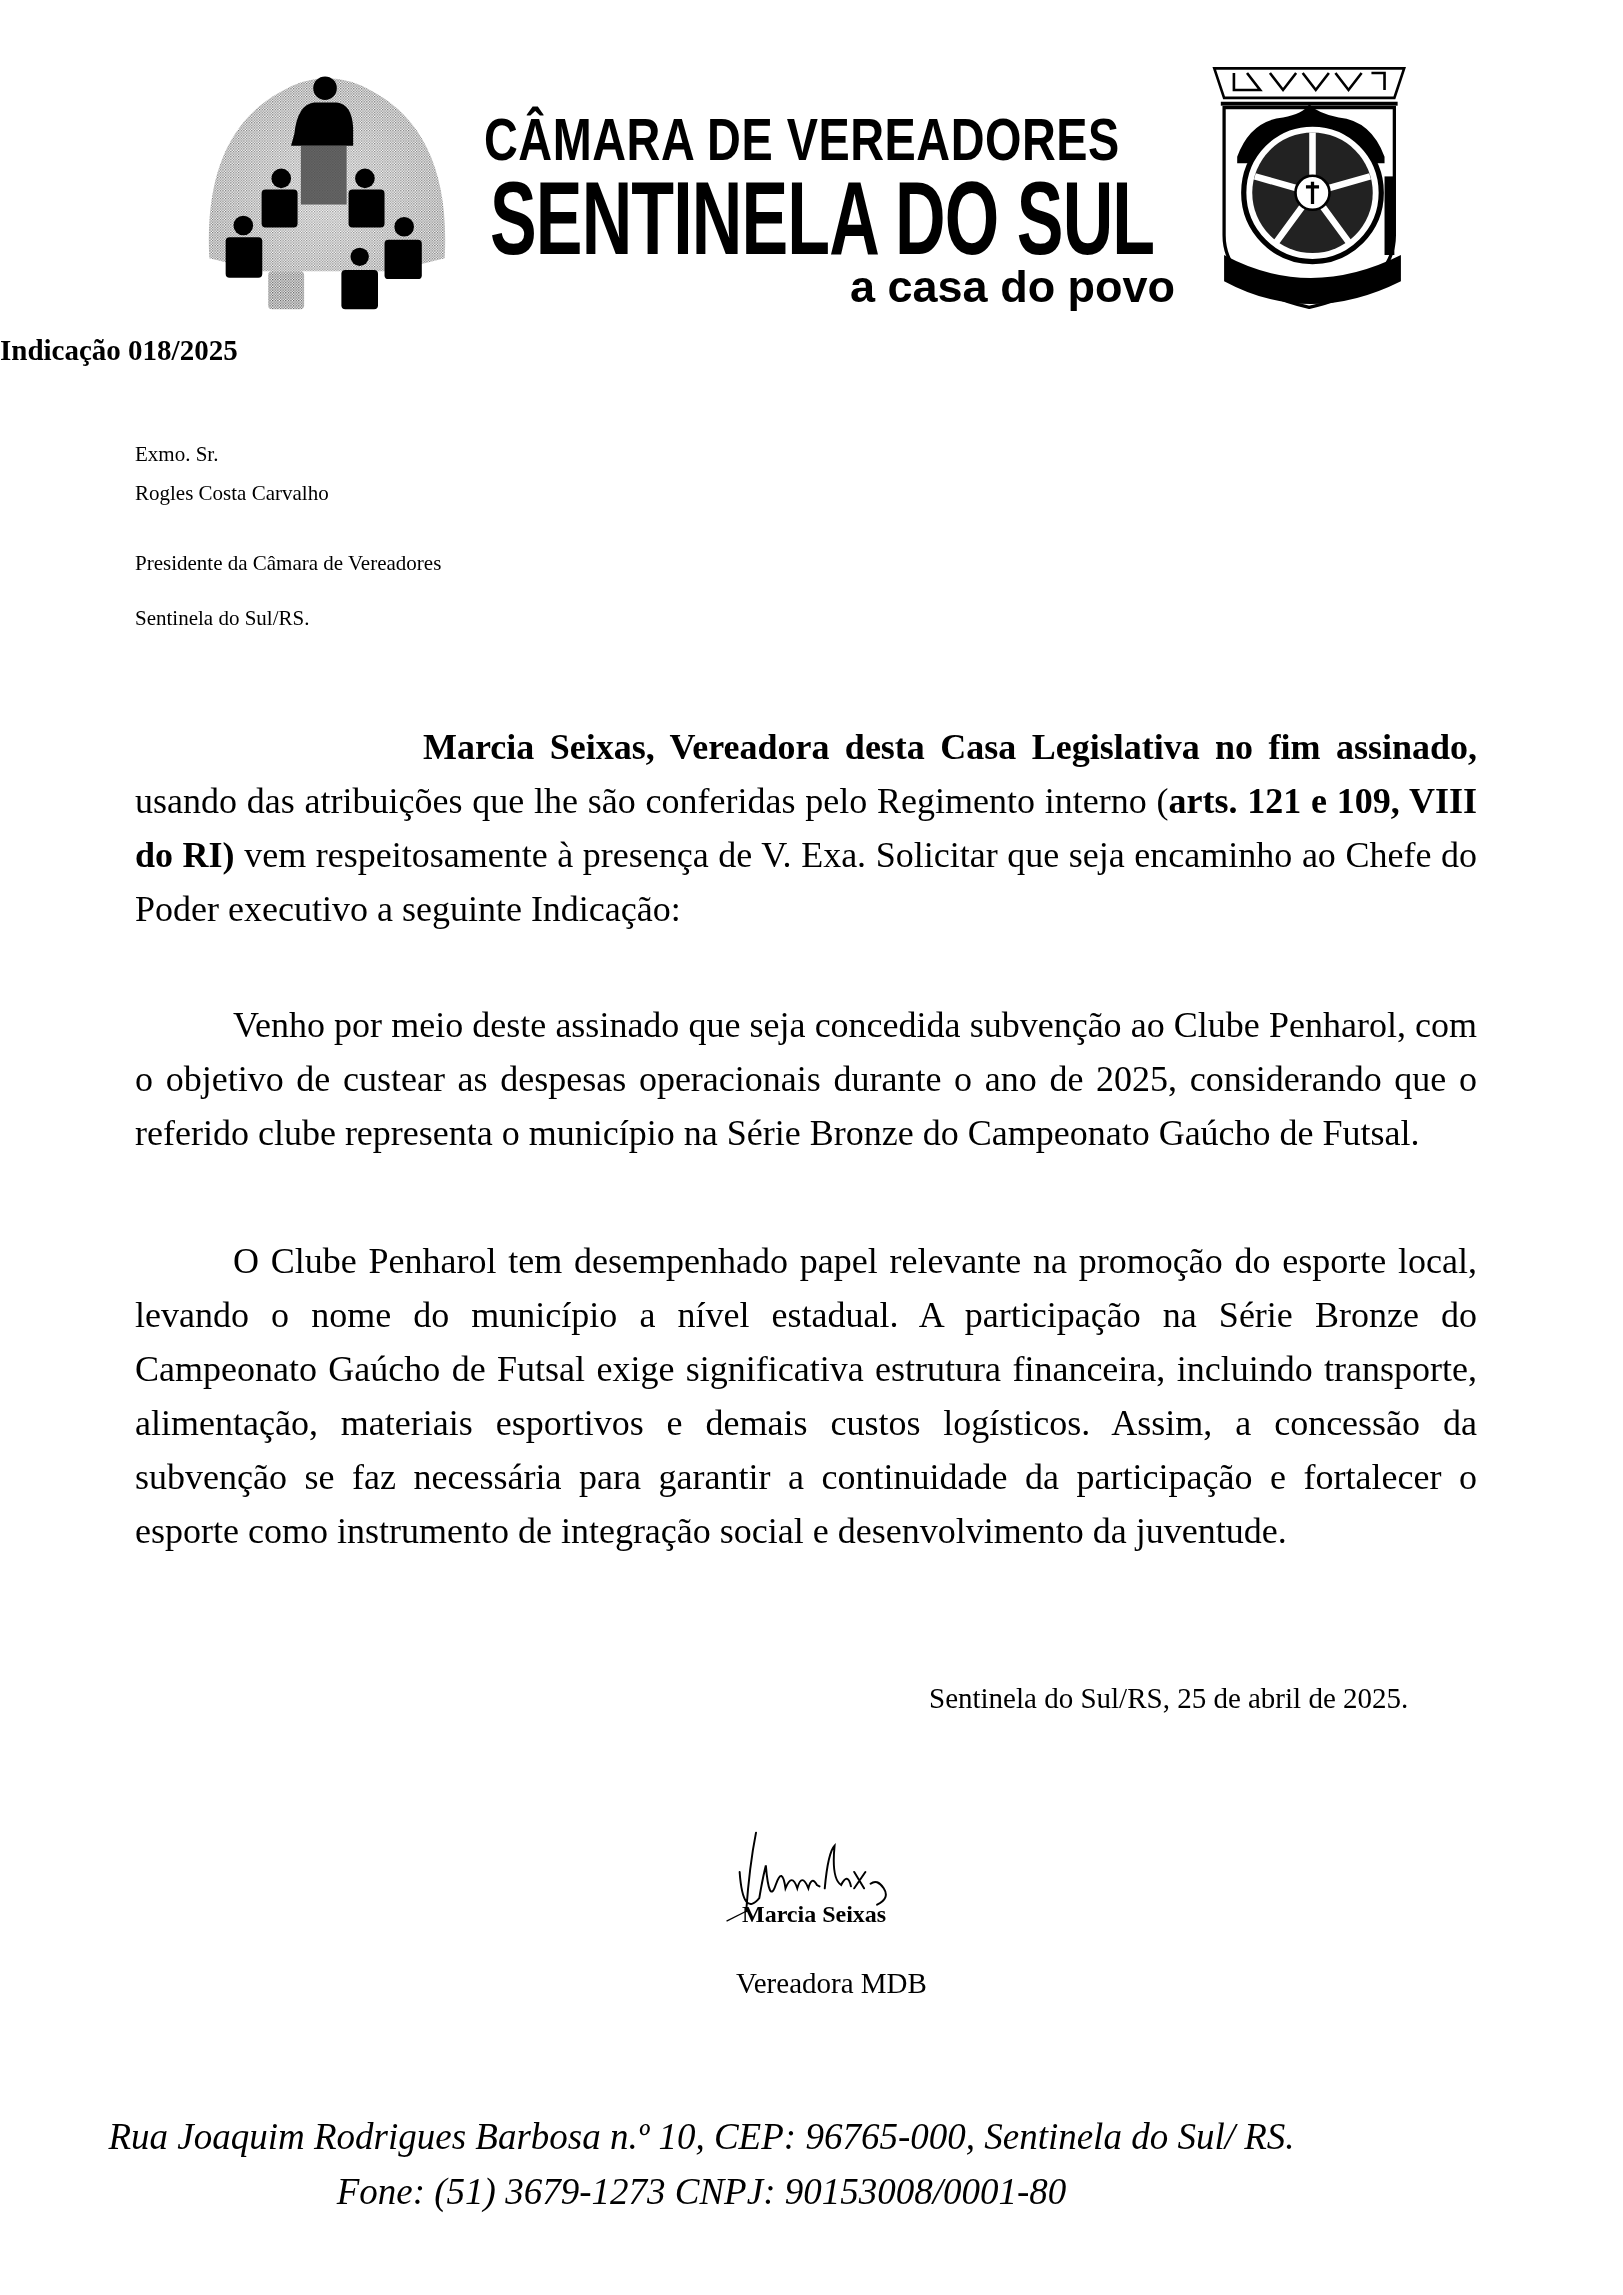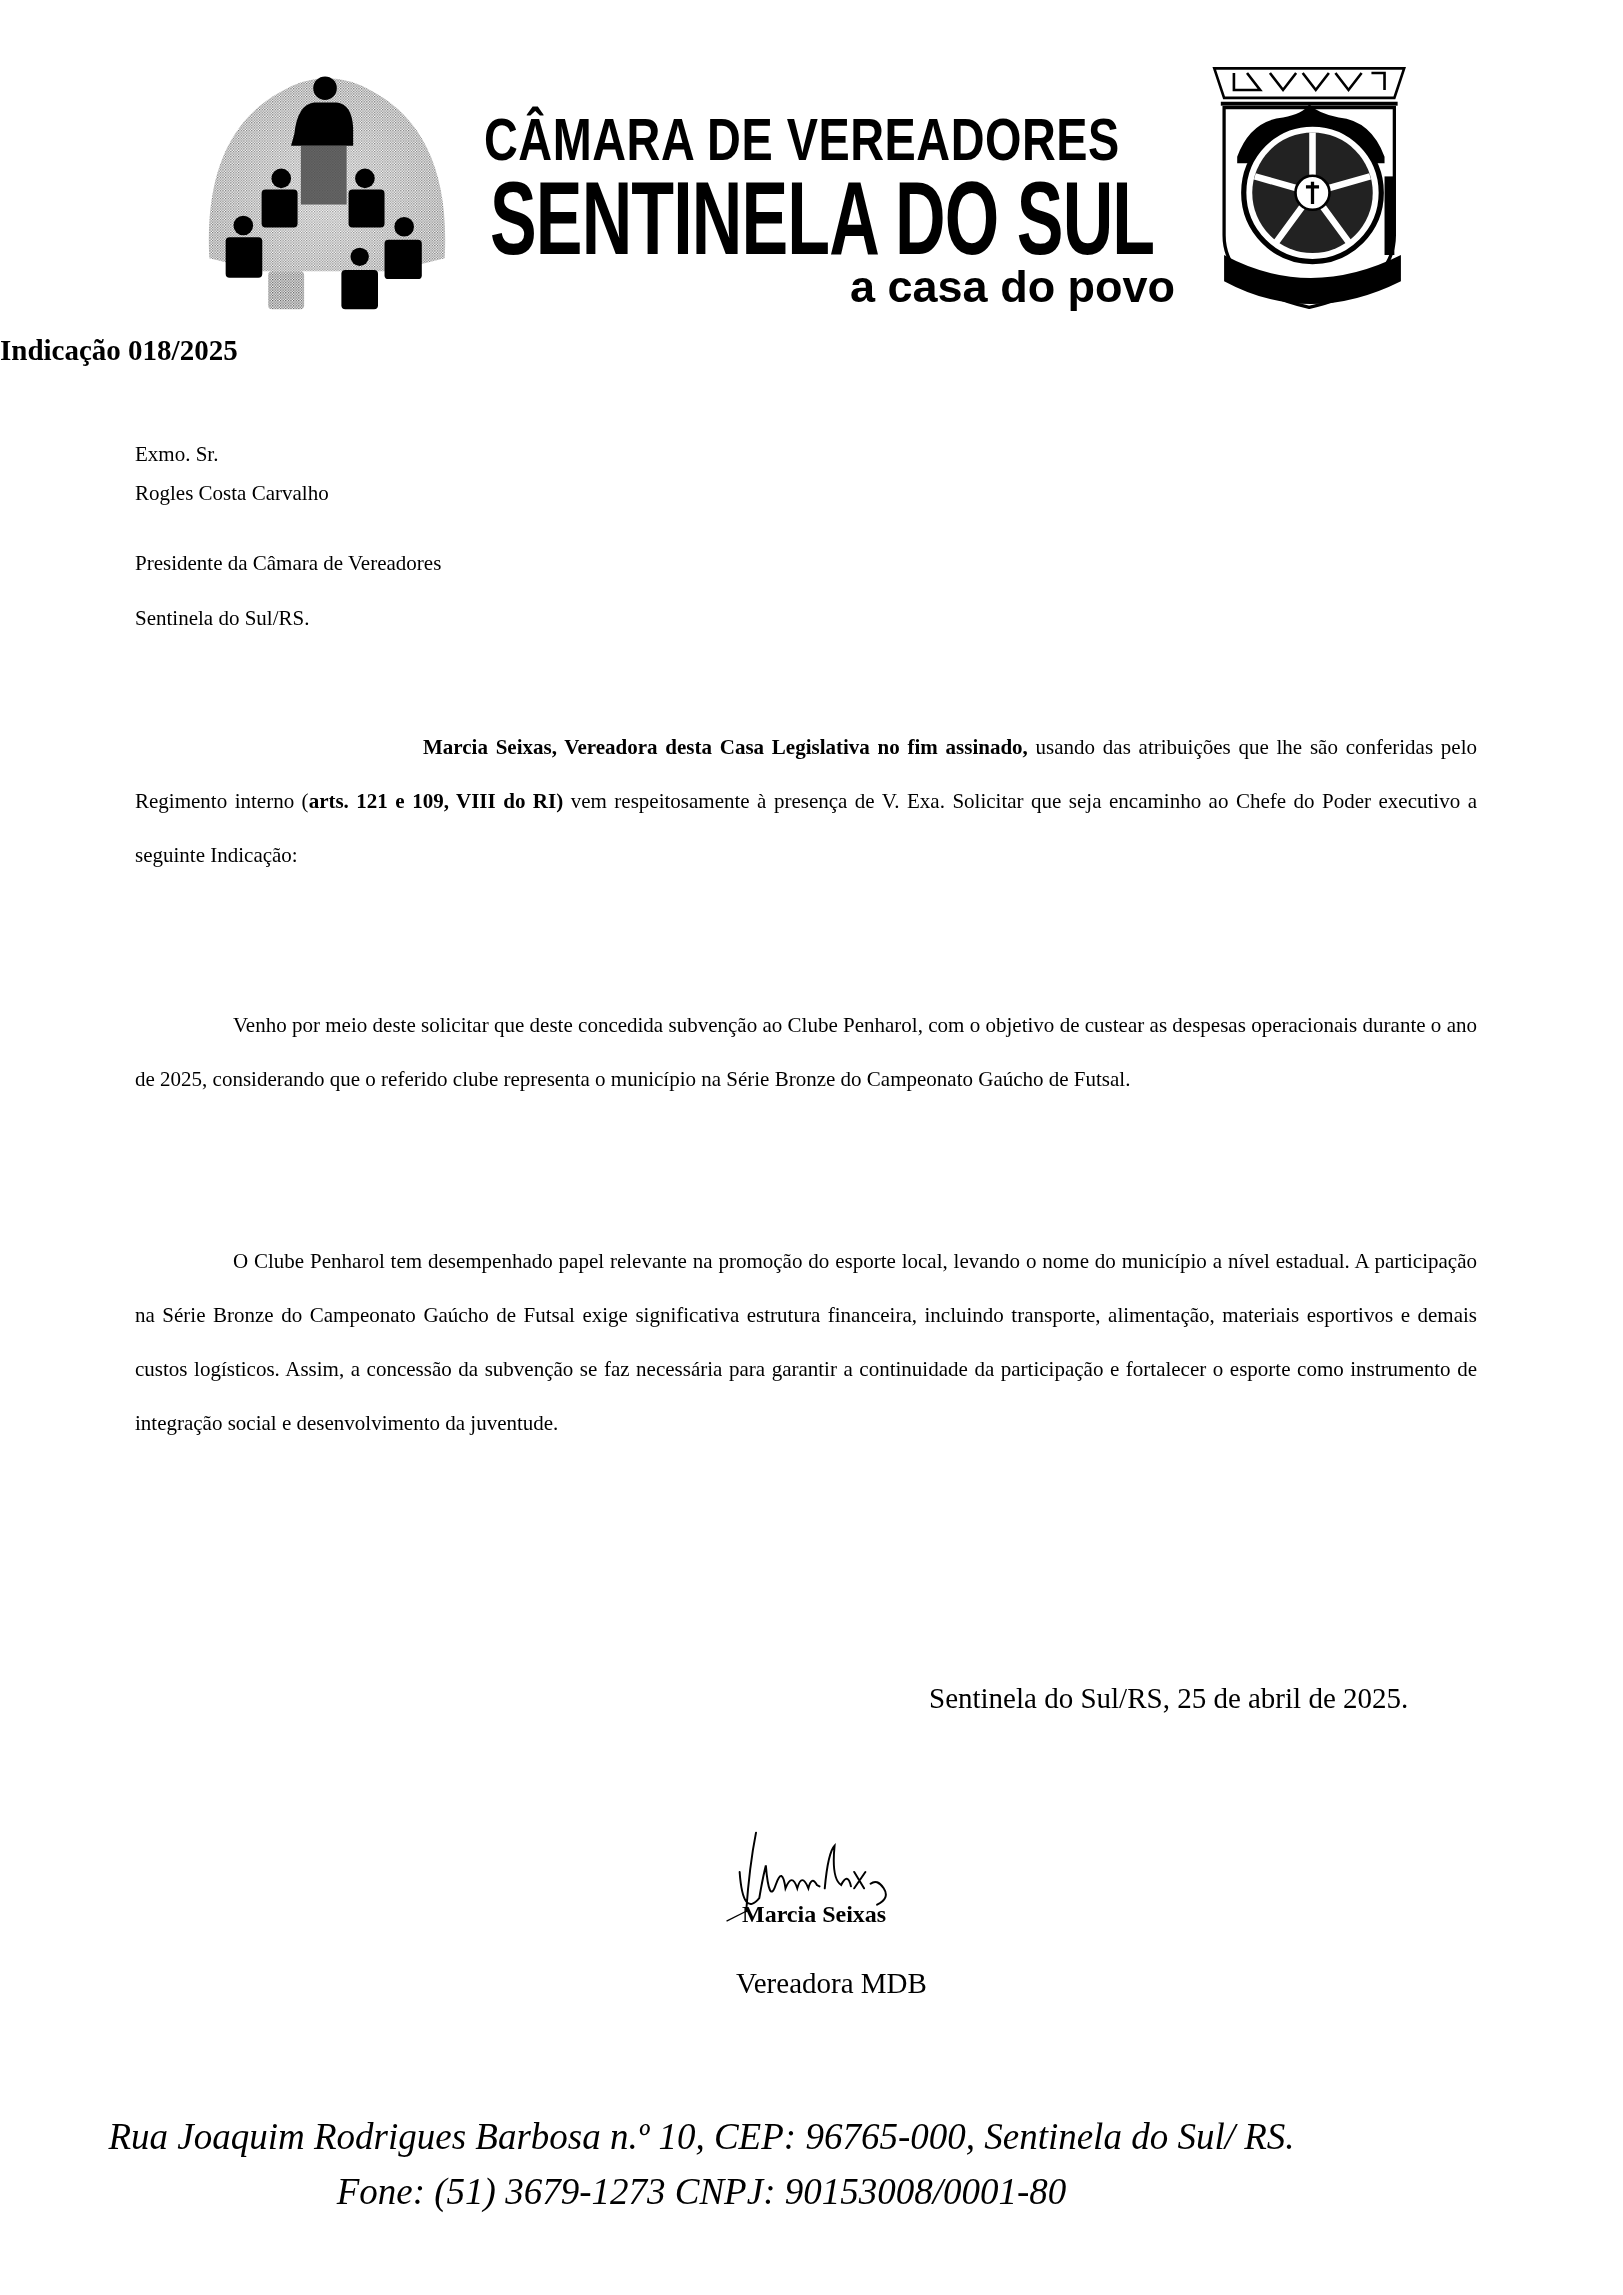"Marcia Seixas, Vereadora desta Casa" .para { font-size: 21px -> 36px }
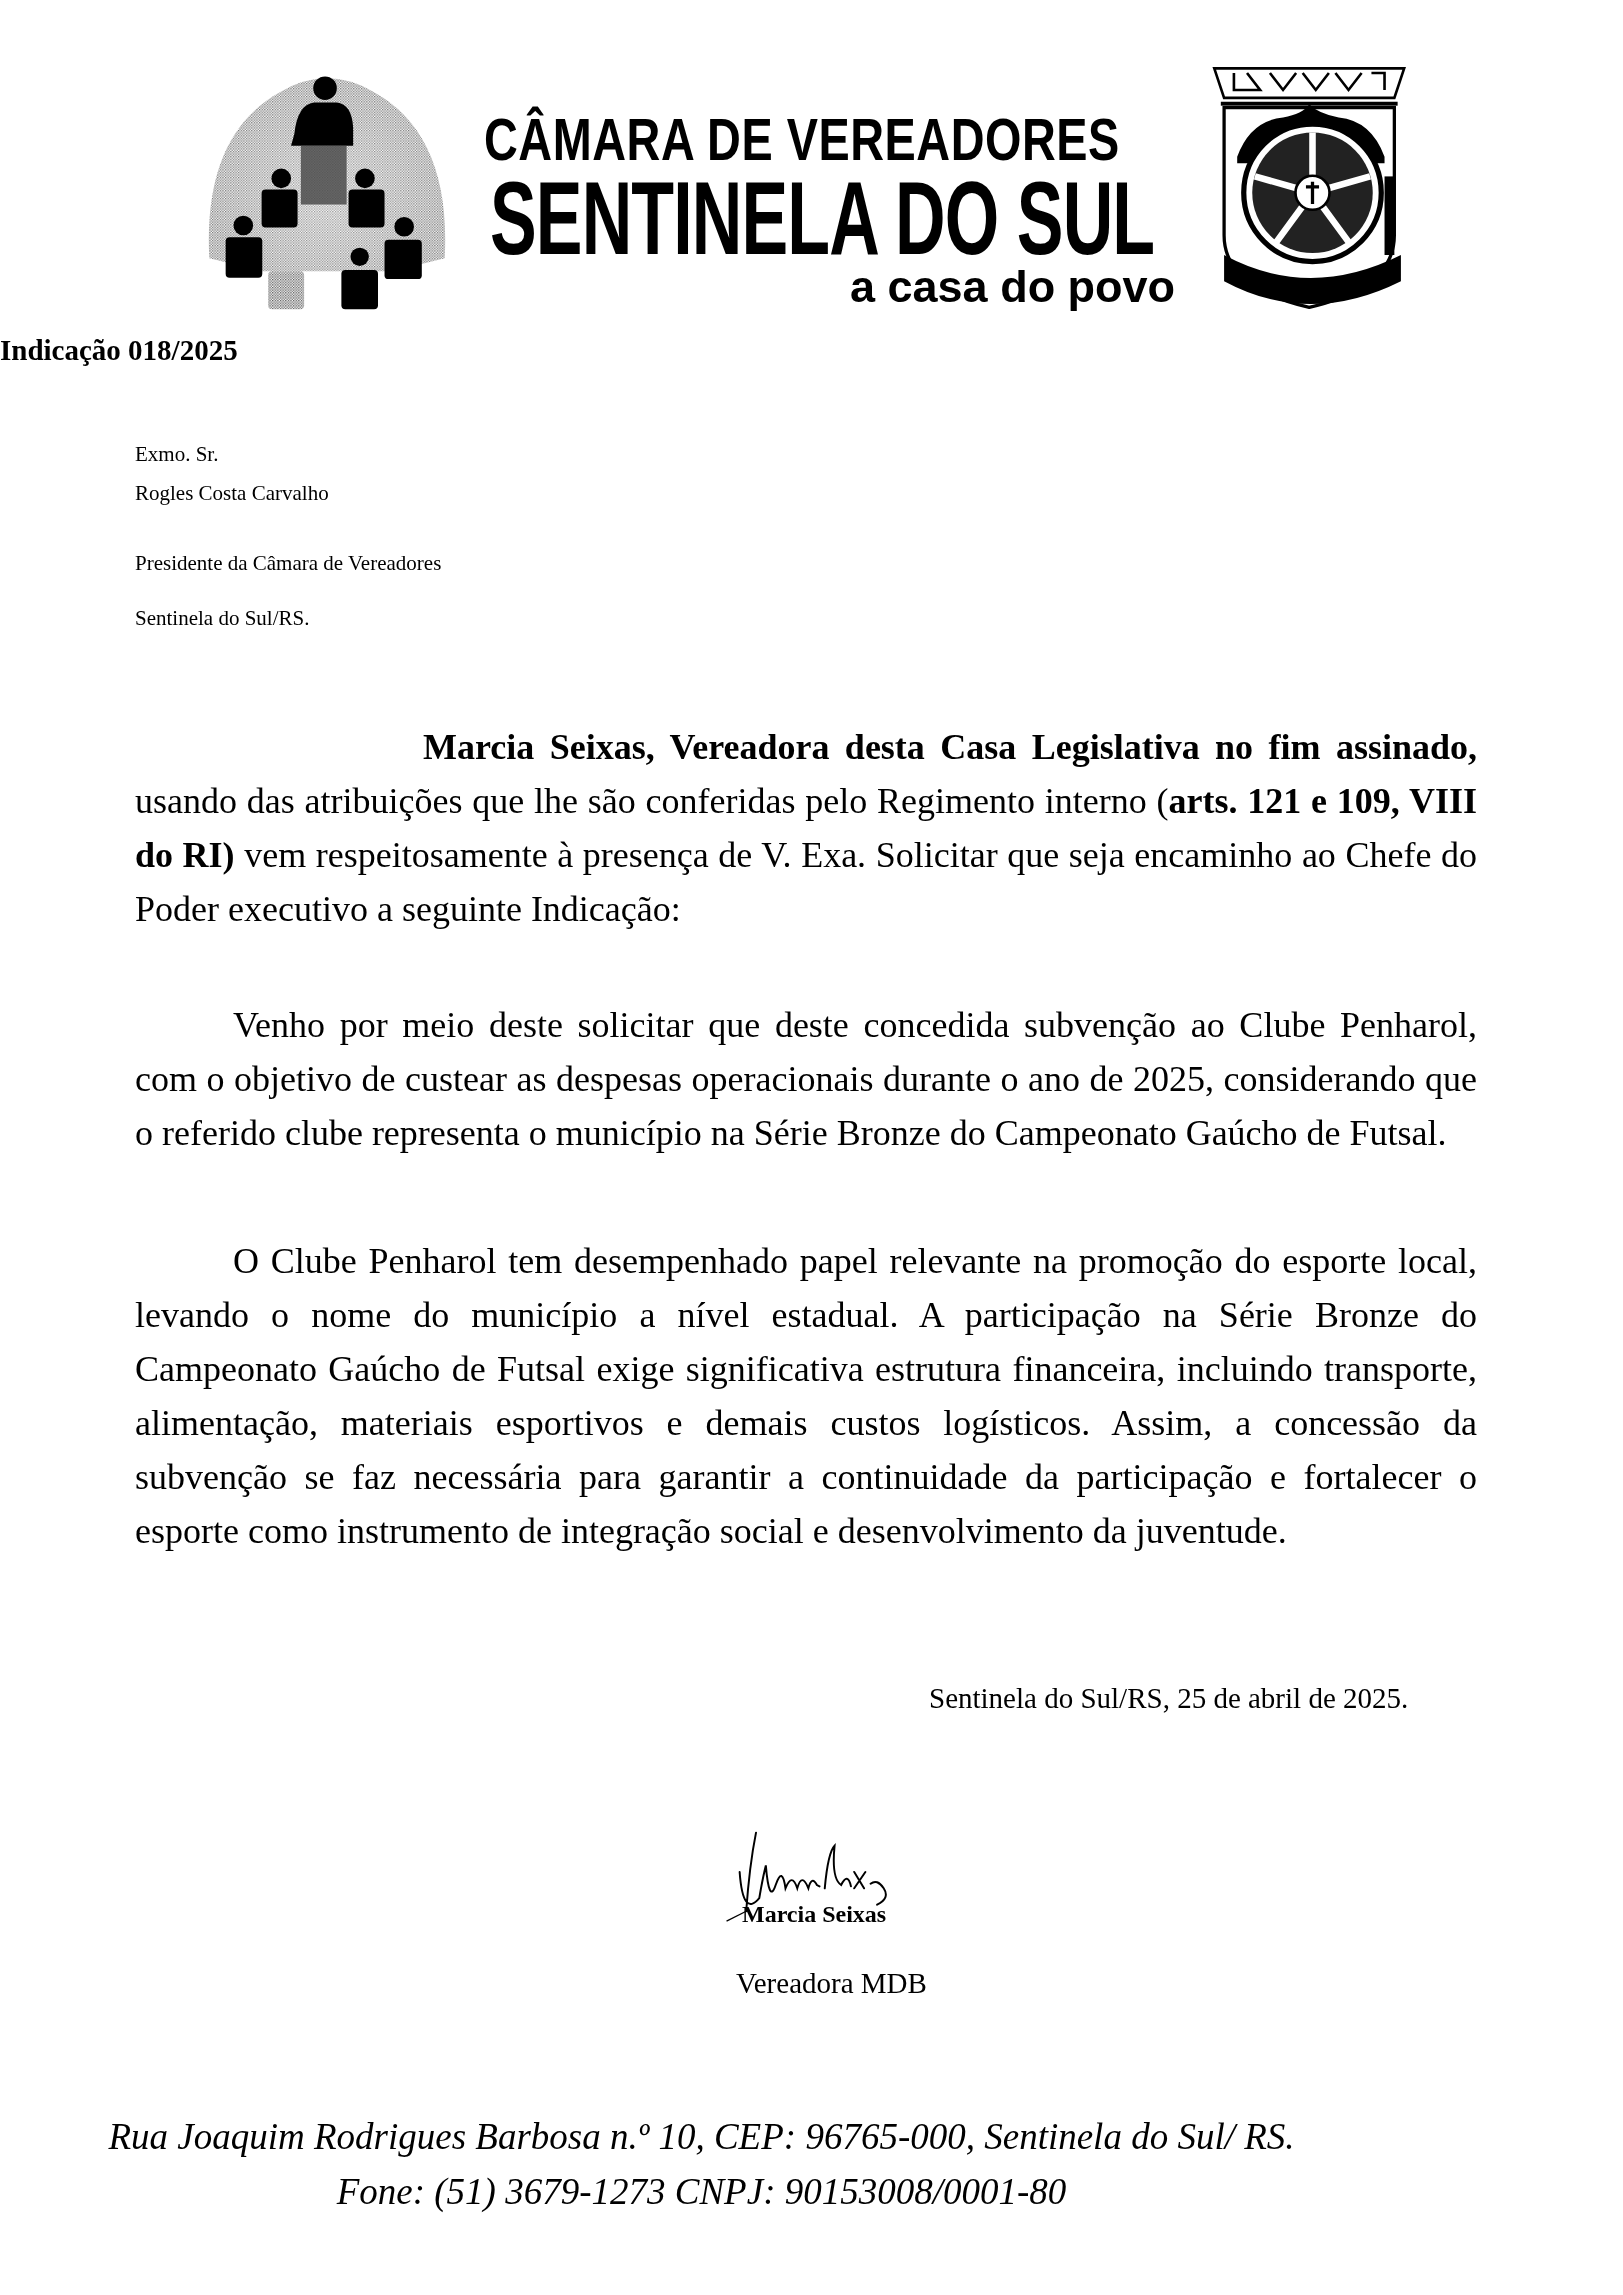"Venho por meio deste solicitar" div.abs { text: solicitar que deste -> assinado que seja }
